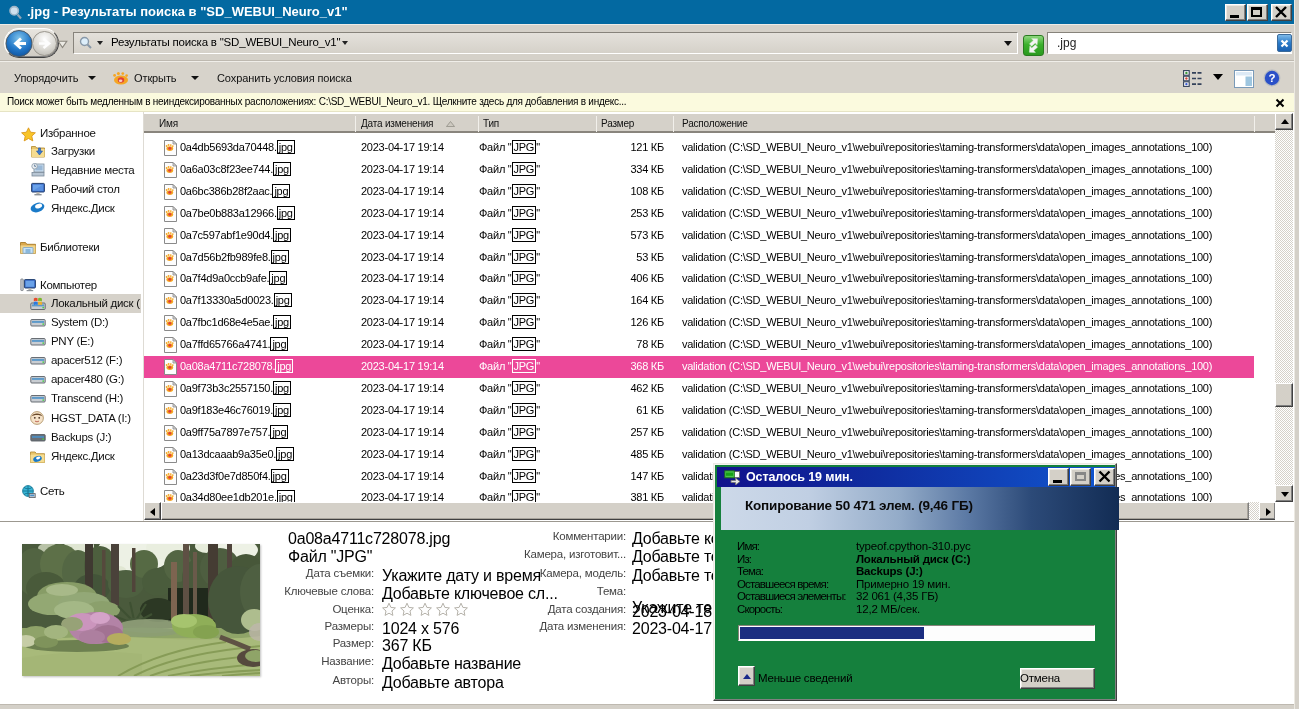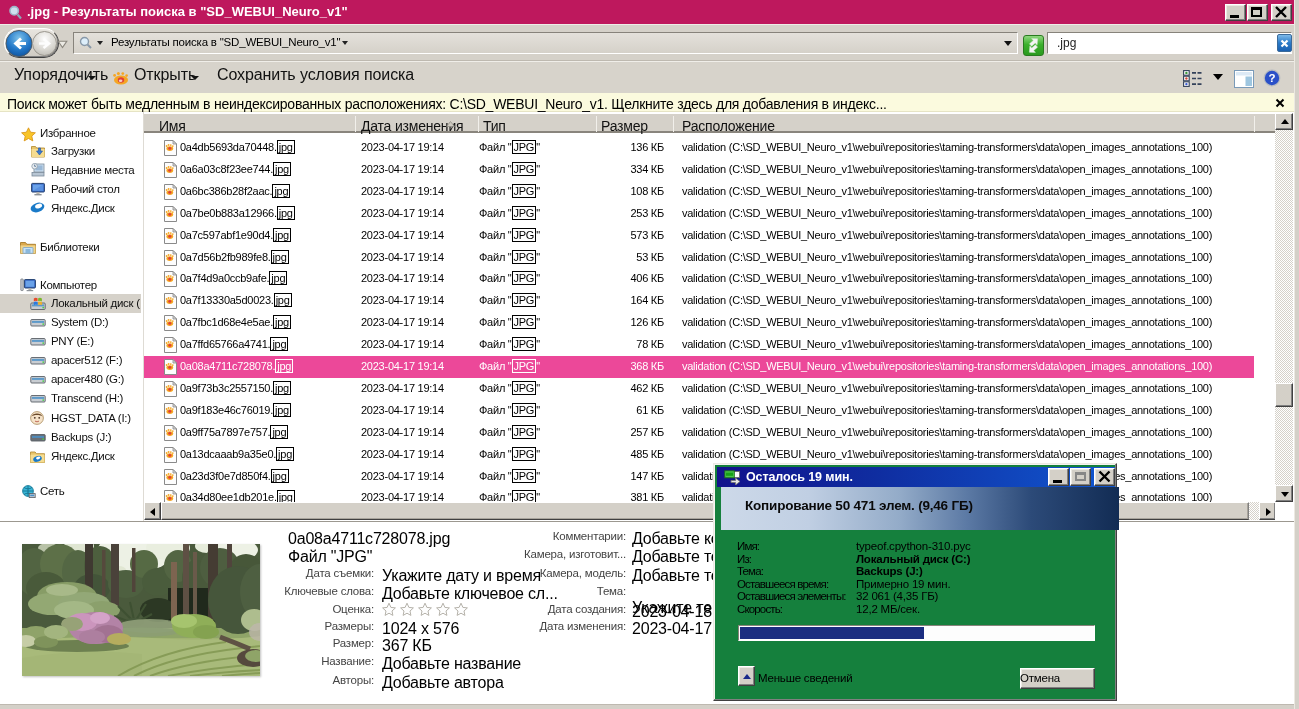".jpg - Результаты поиска в" #title { background: #be185d -> #0369a1 }
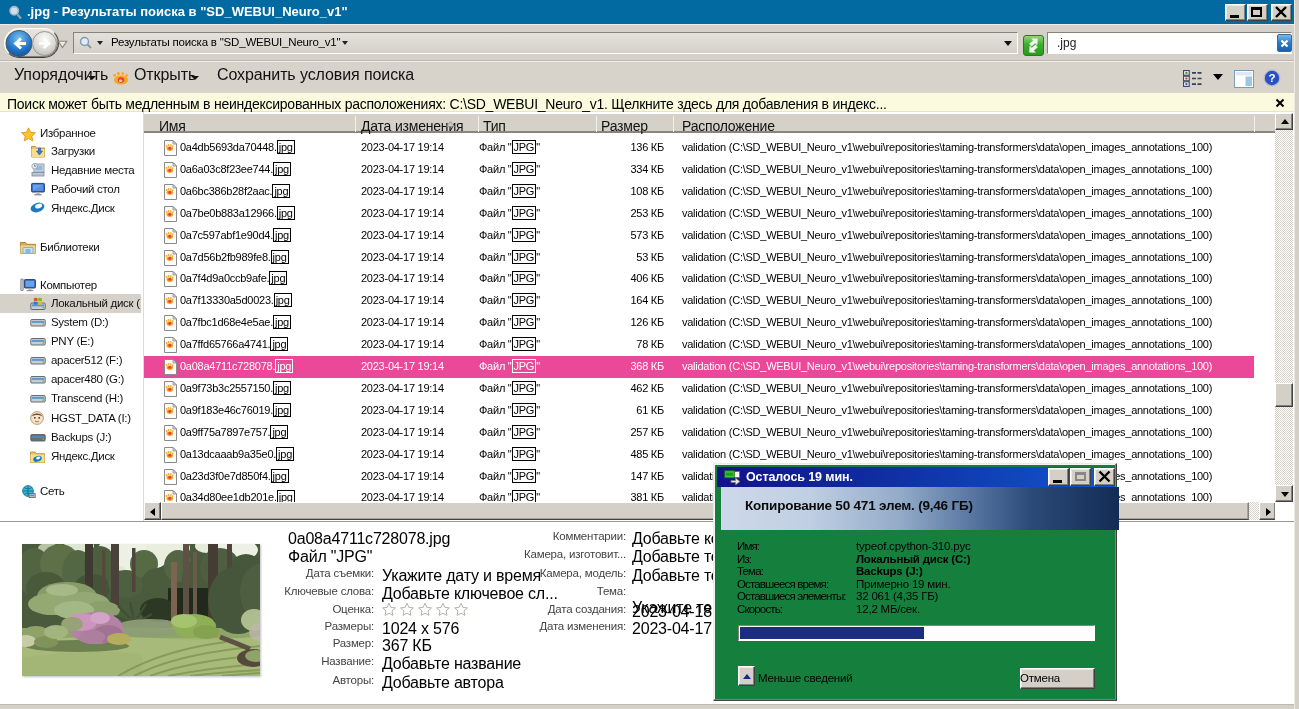"Упорядочить" #tbar .t { font-size: 16px -> 11px; top: 4px -> 10px }
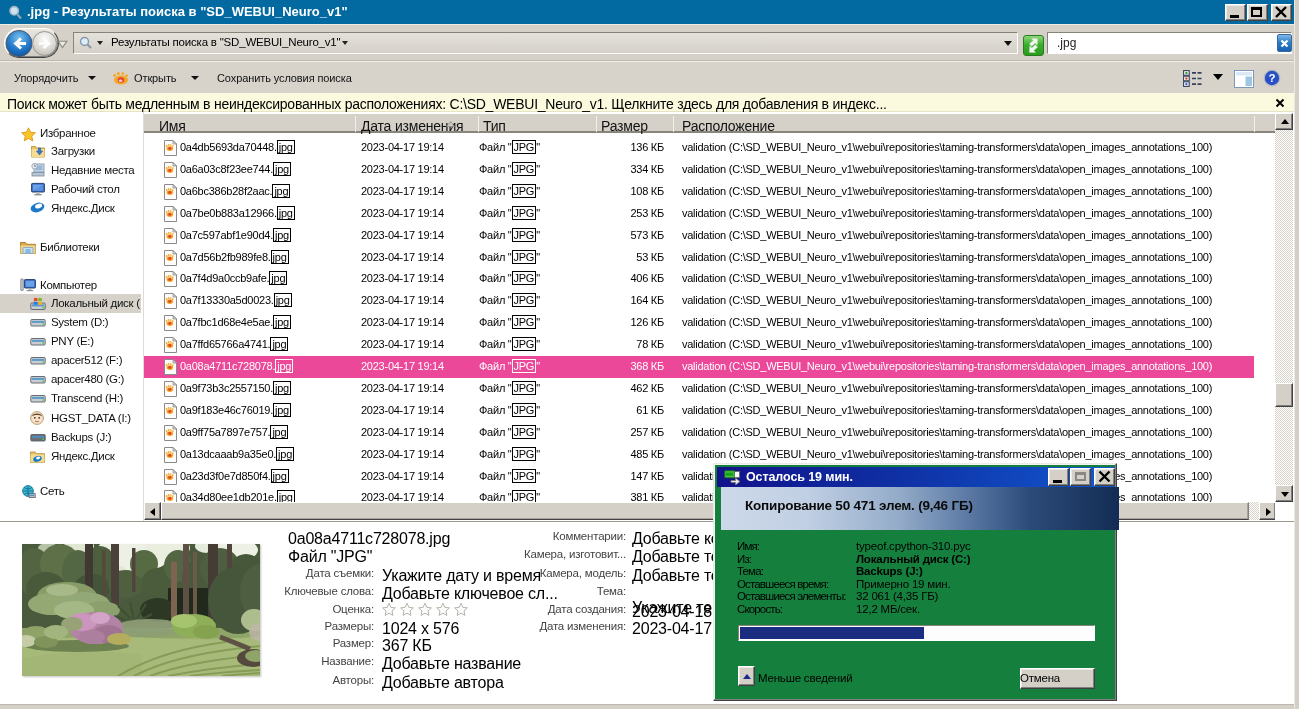"Поиск может быть медленным в" div.abs { font-size: 14px -> 10px }
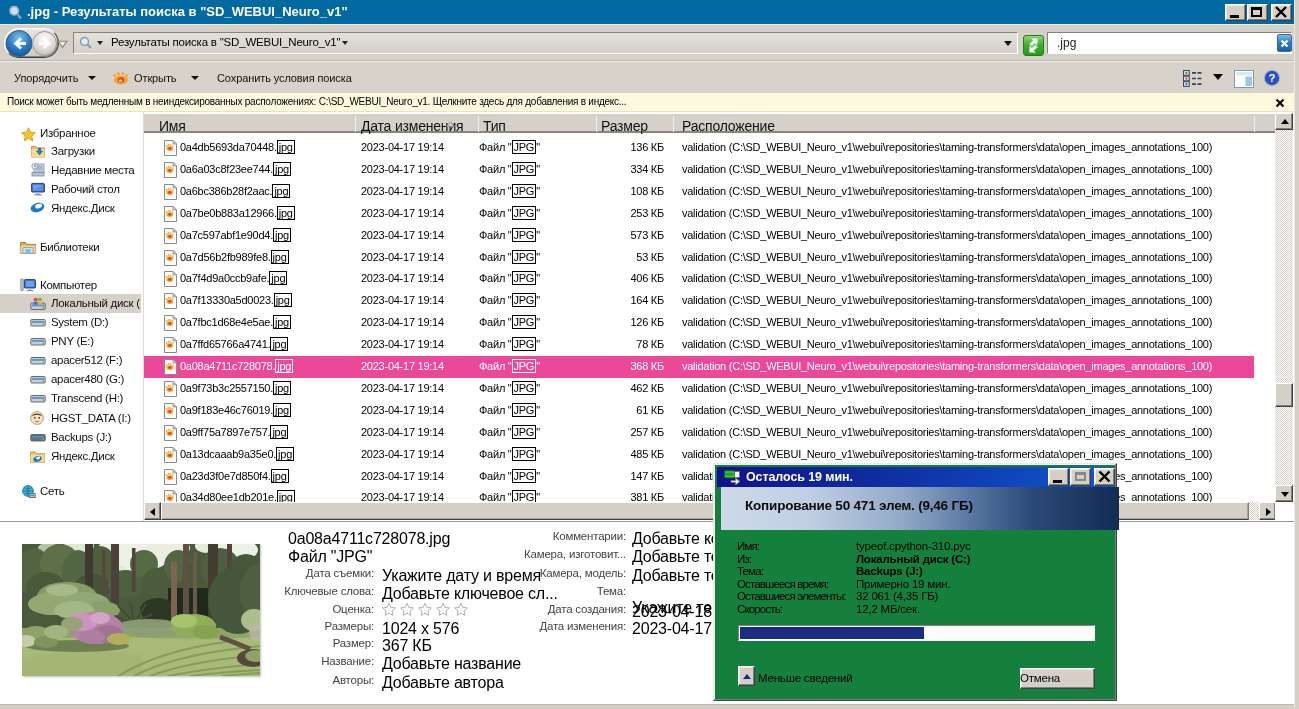"Имя" .hl { font-size: 14px -> 10px }
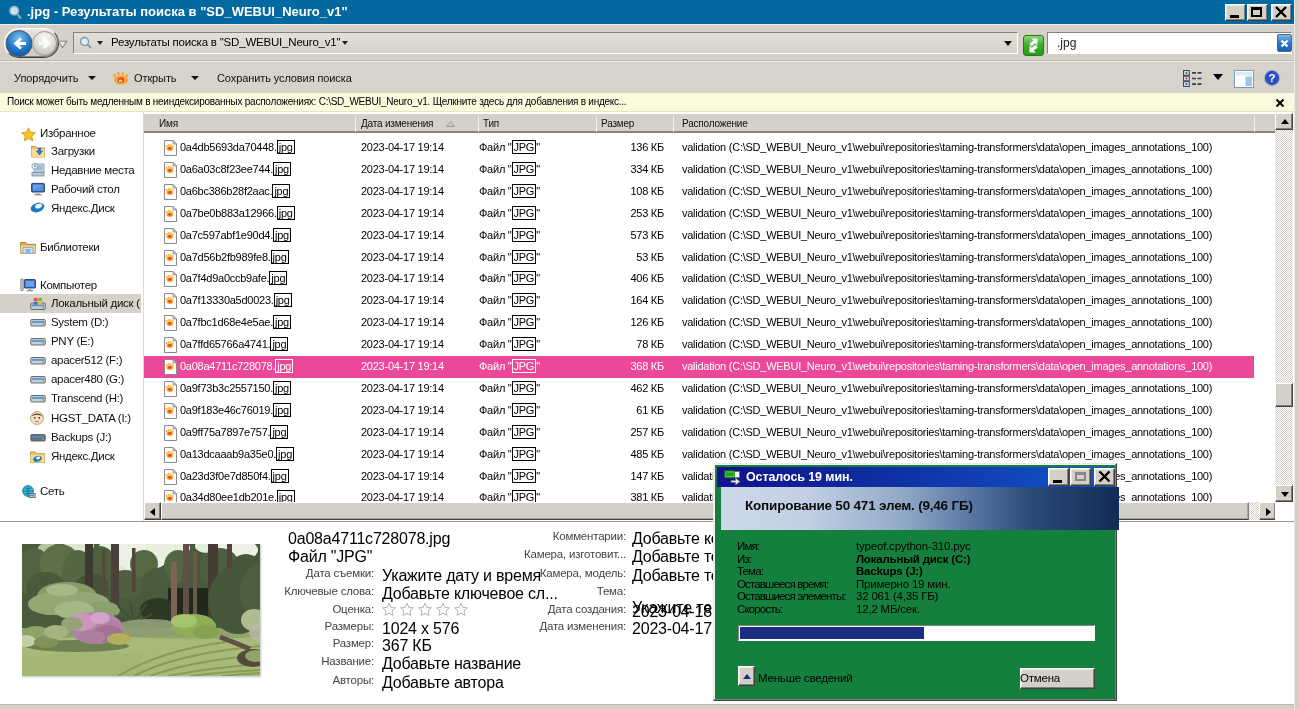"136 КБ" div.sz { text: 136 -> 121 }
